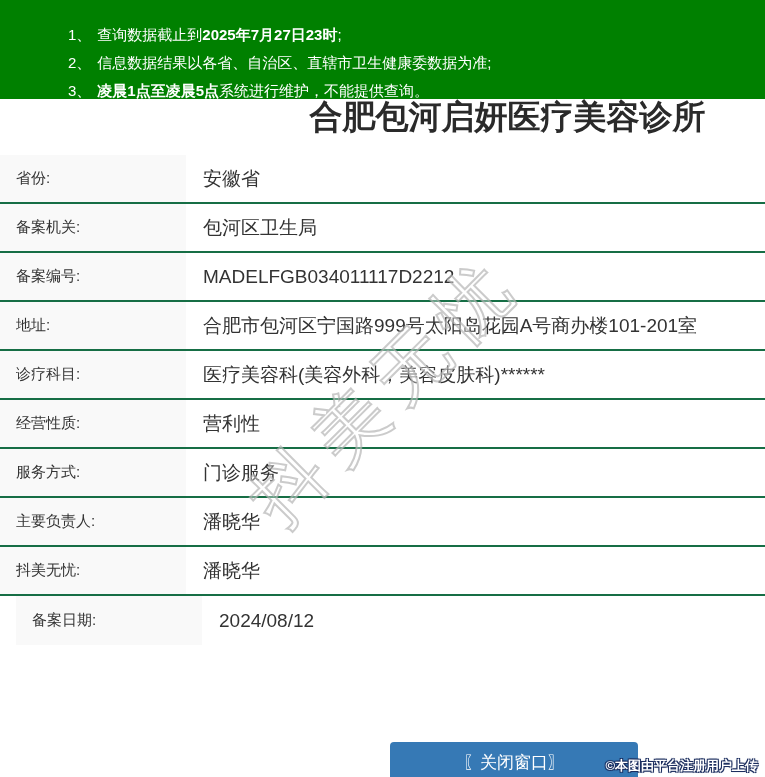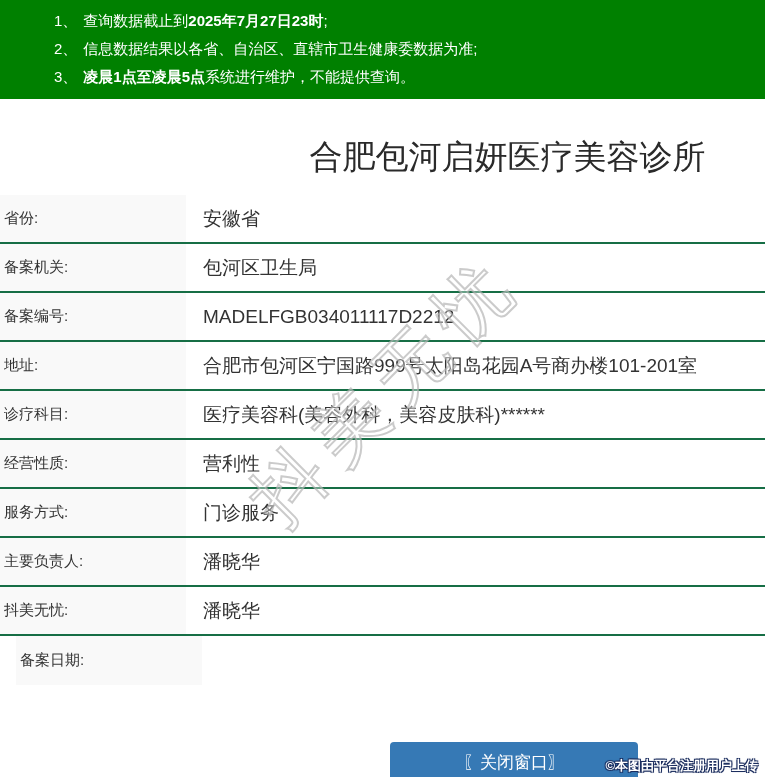"1、 查询数据截止到2025年7月27日23时;" .notice-list { margin: 0 -> 14px }
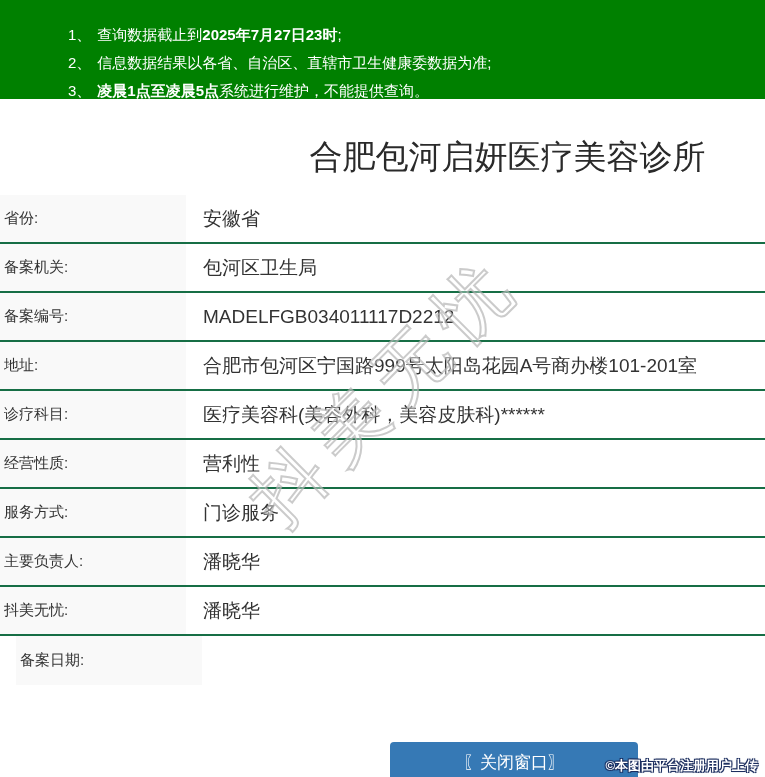"合肥包河启妍医疗美容诊所" .clinic-title { font-weight: none -> bold; margin-top: 40px -> none }
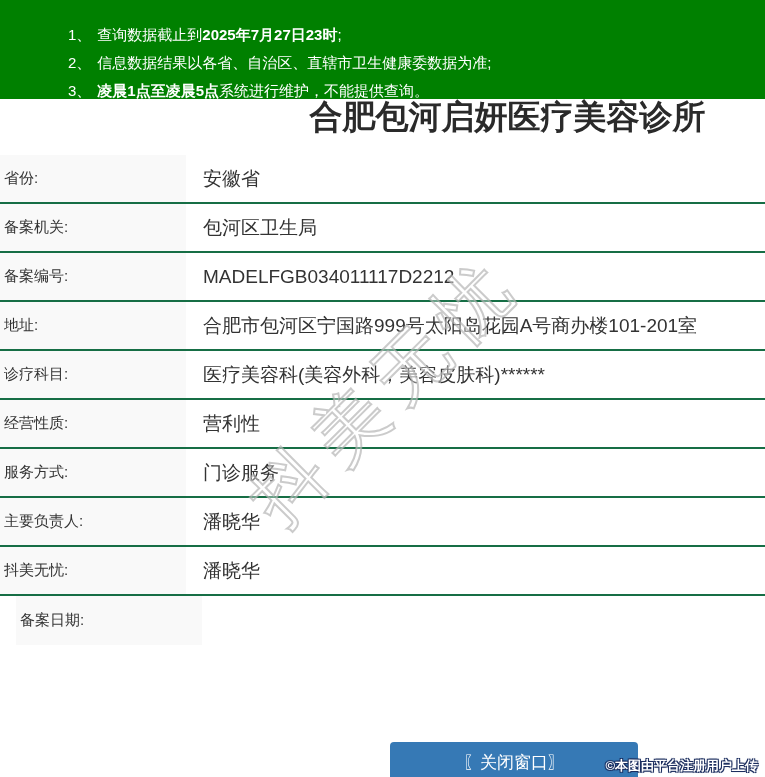"省份:" .label-cell { padding-left: 4px -> 16px }
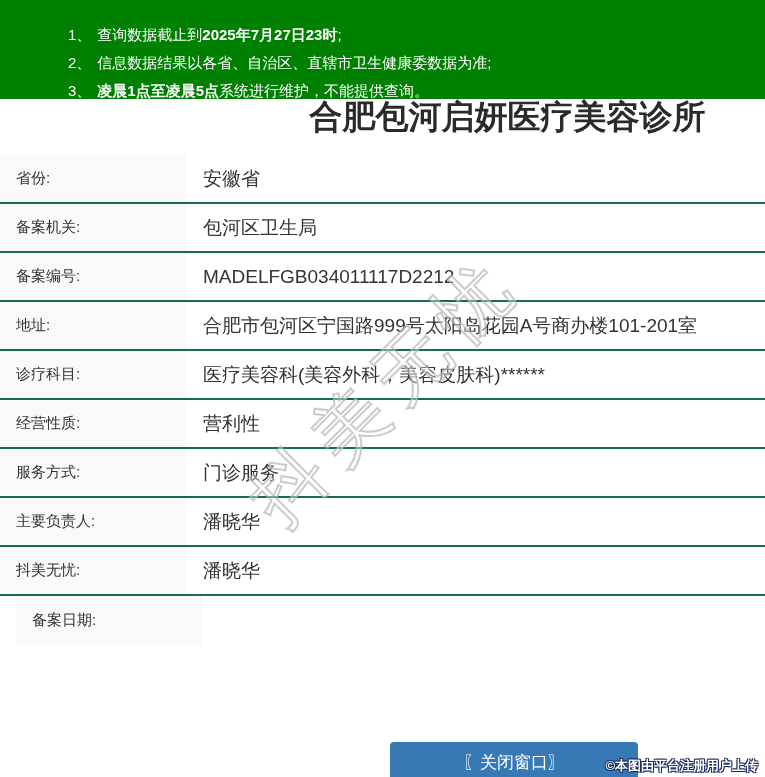"2024/08/12" div.value-cell { html: none -> <div>2024/08/12</div> }
